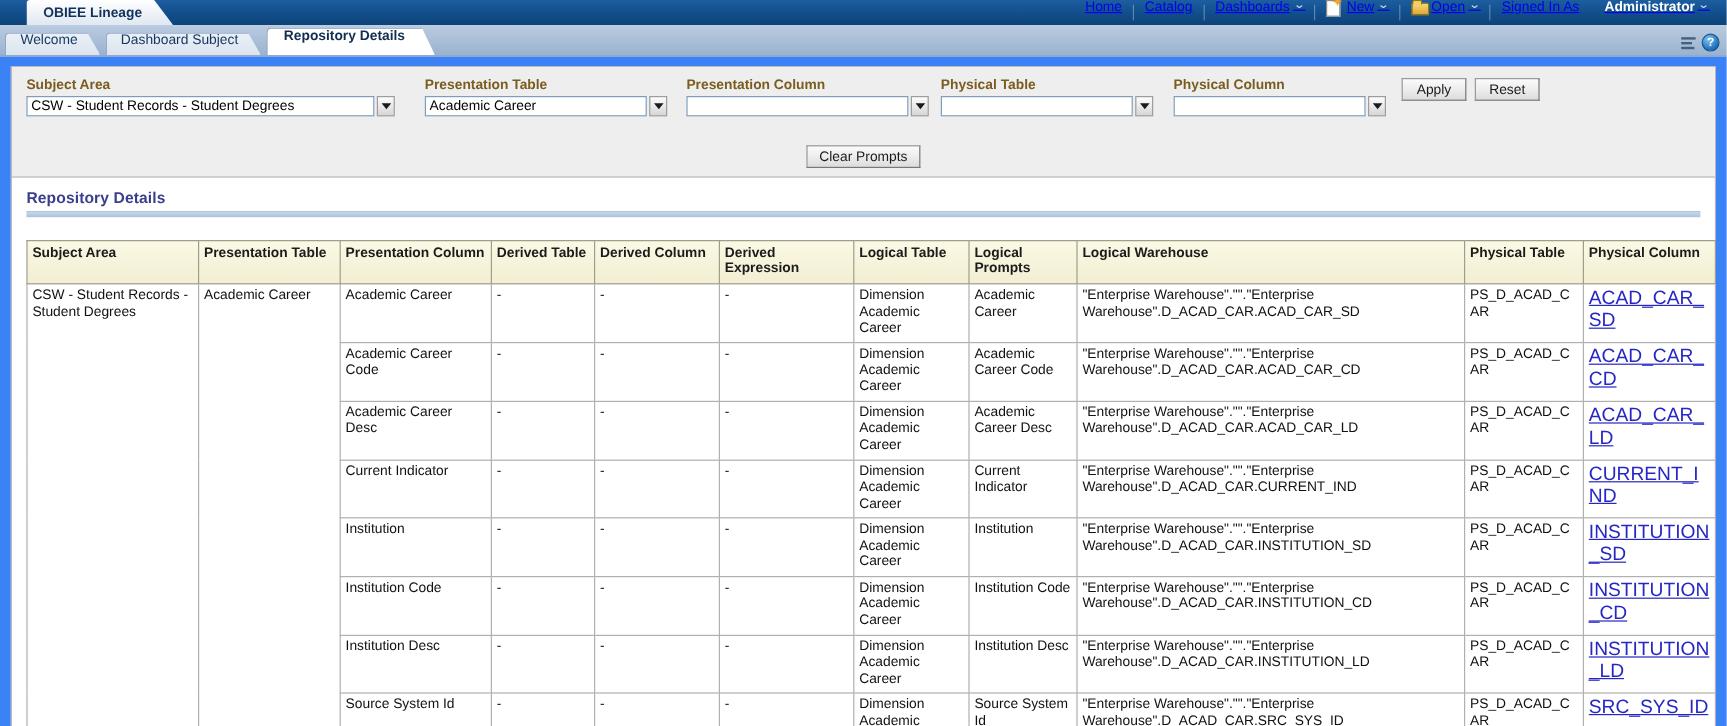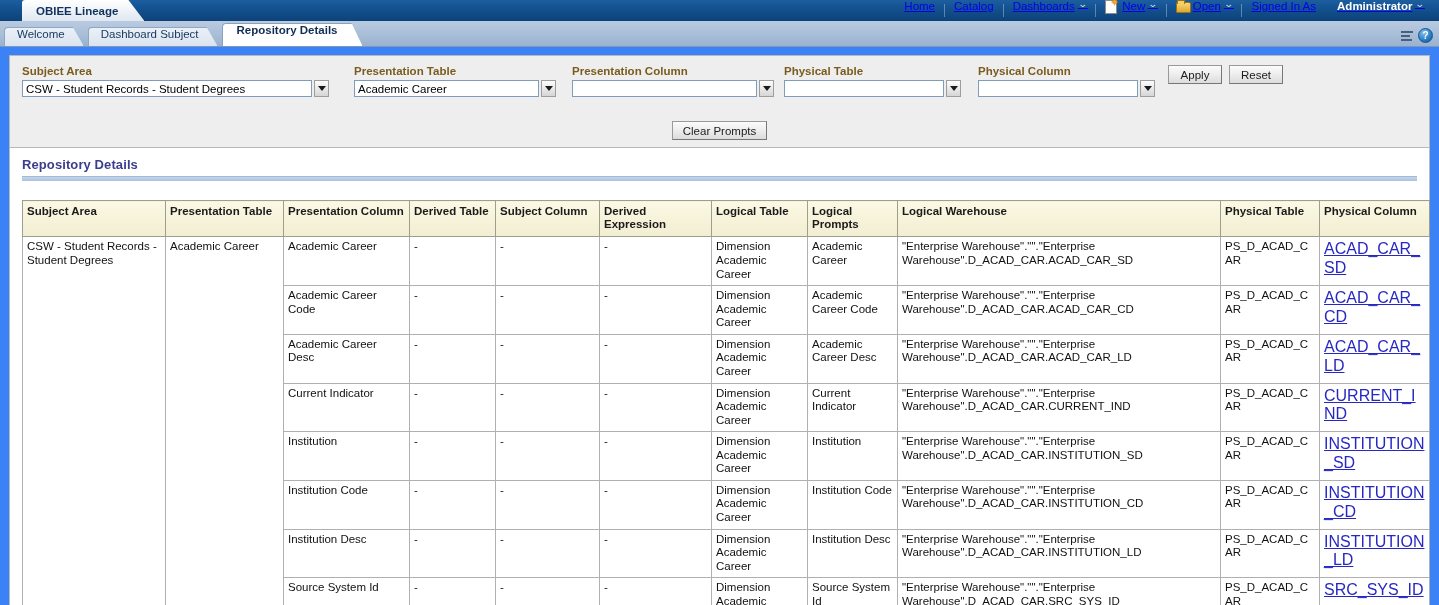"Subject Column" th { text: Subject -> Derived }
